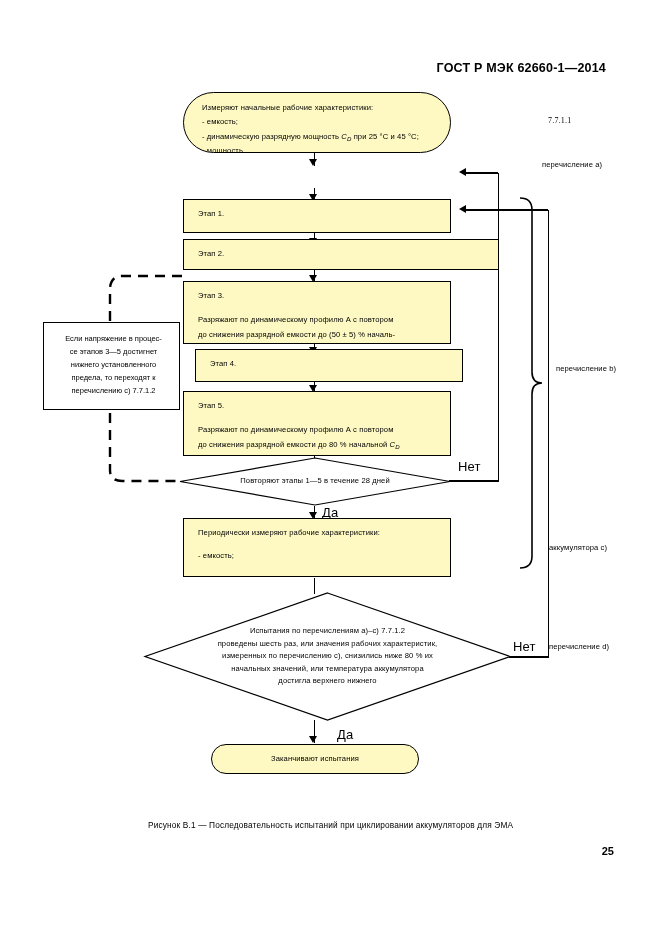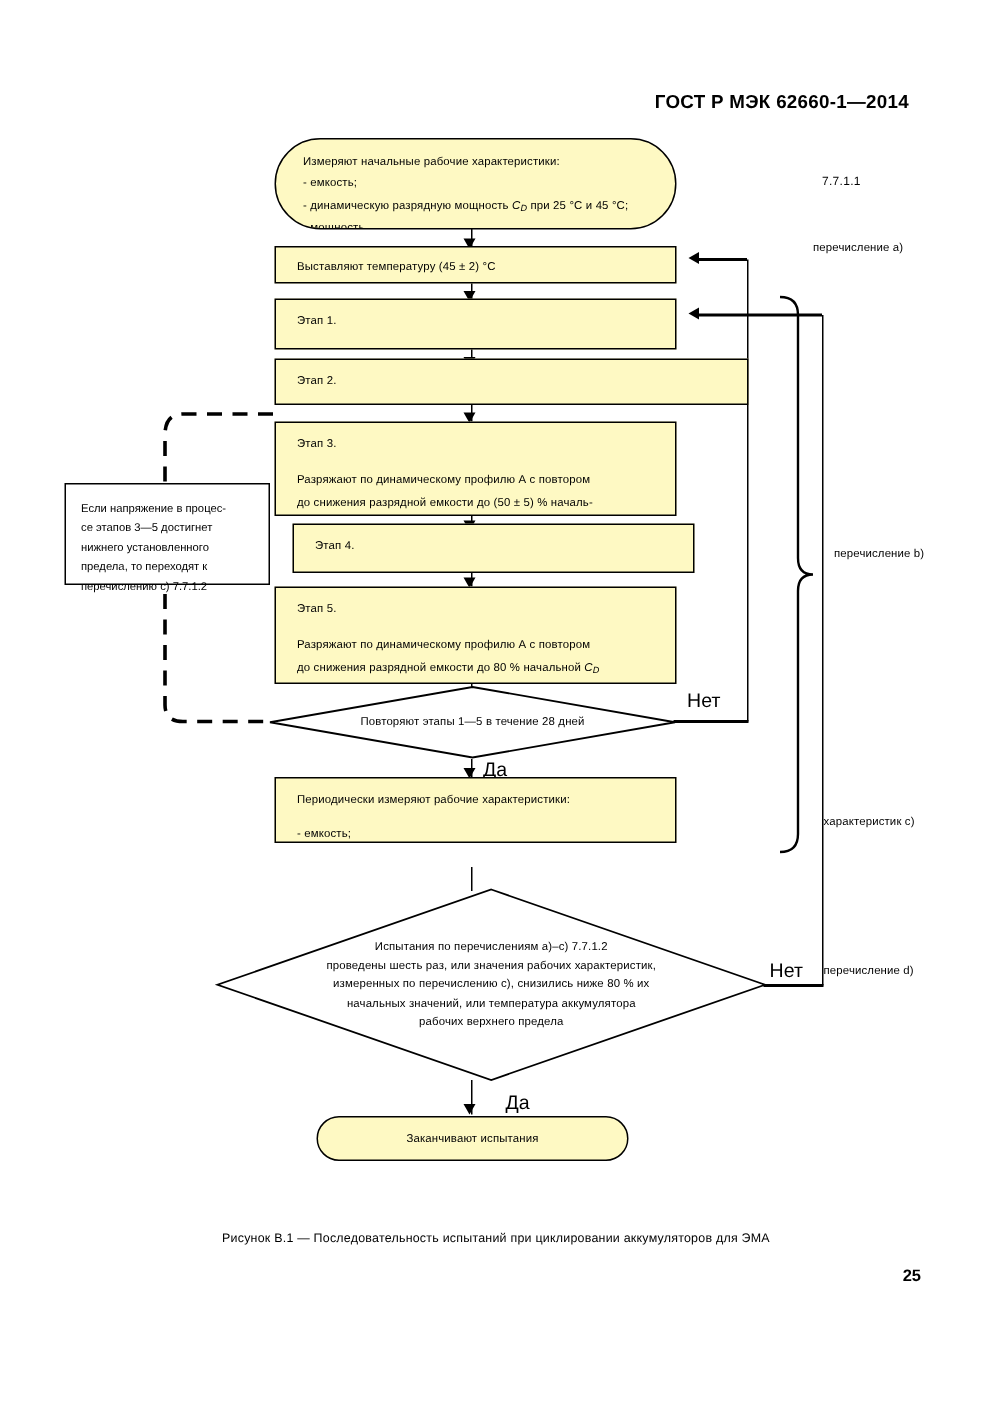"7.7.1.1" div.clause-ref { font-family: none -> Liberation Serif, serif }
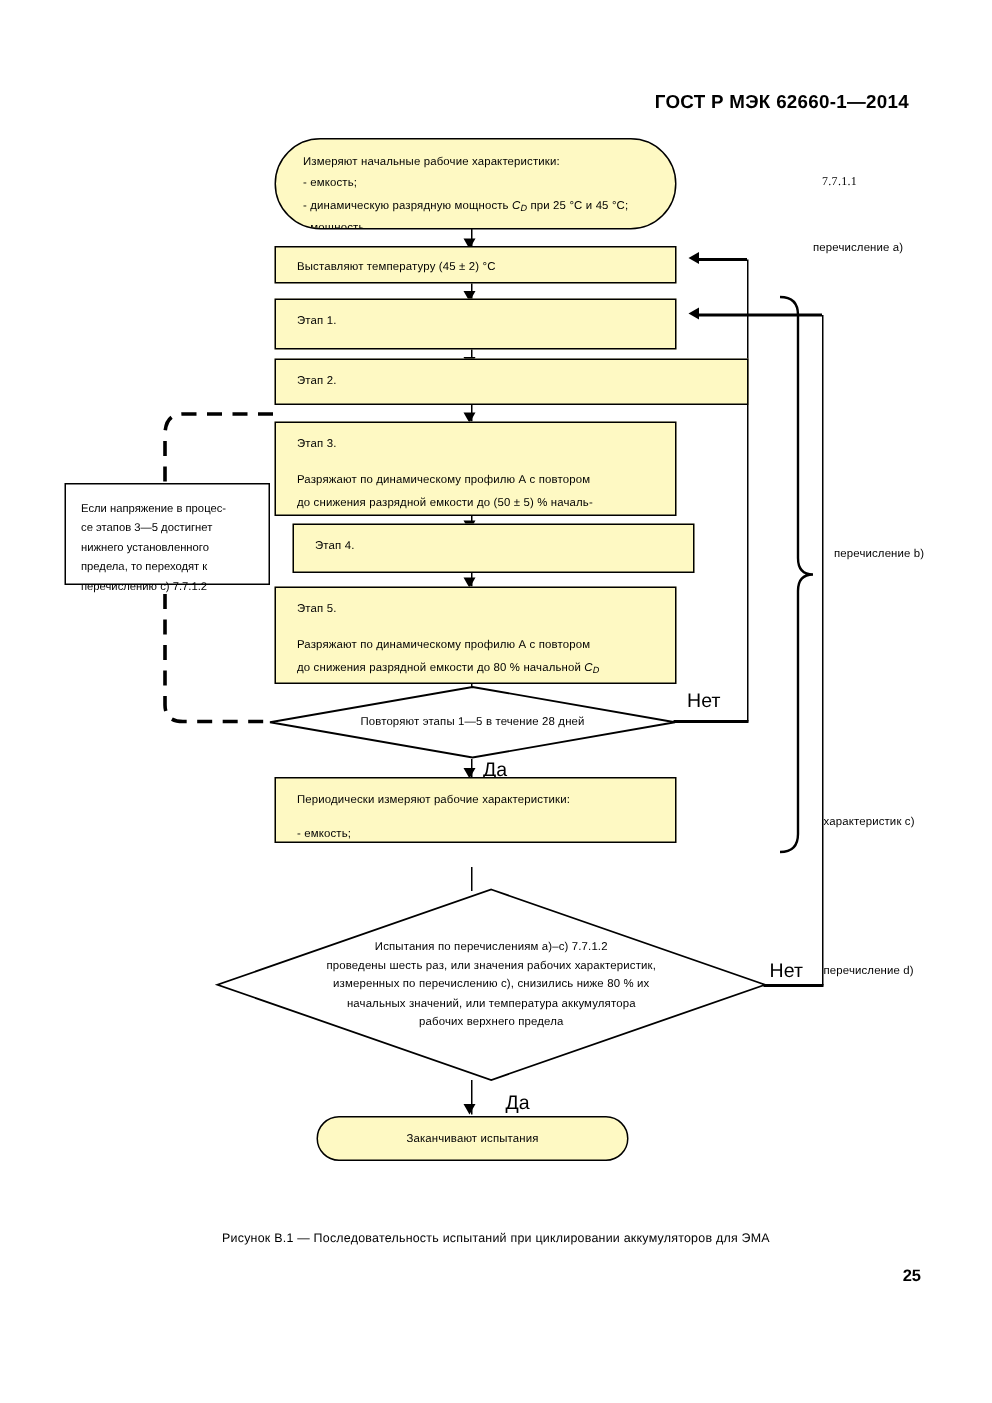"Выставляют температуру (45 ± 2)" div.node { html: <div> <div>Выставляют температуру (45 ± 2) °C</div> </div> -> none }
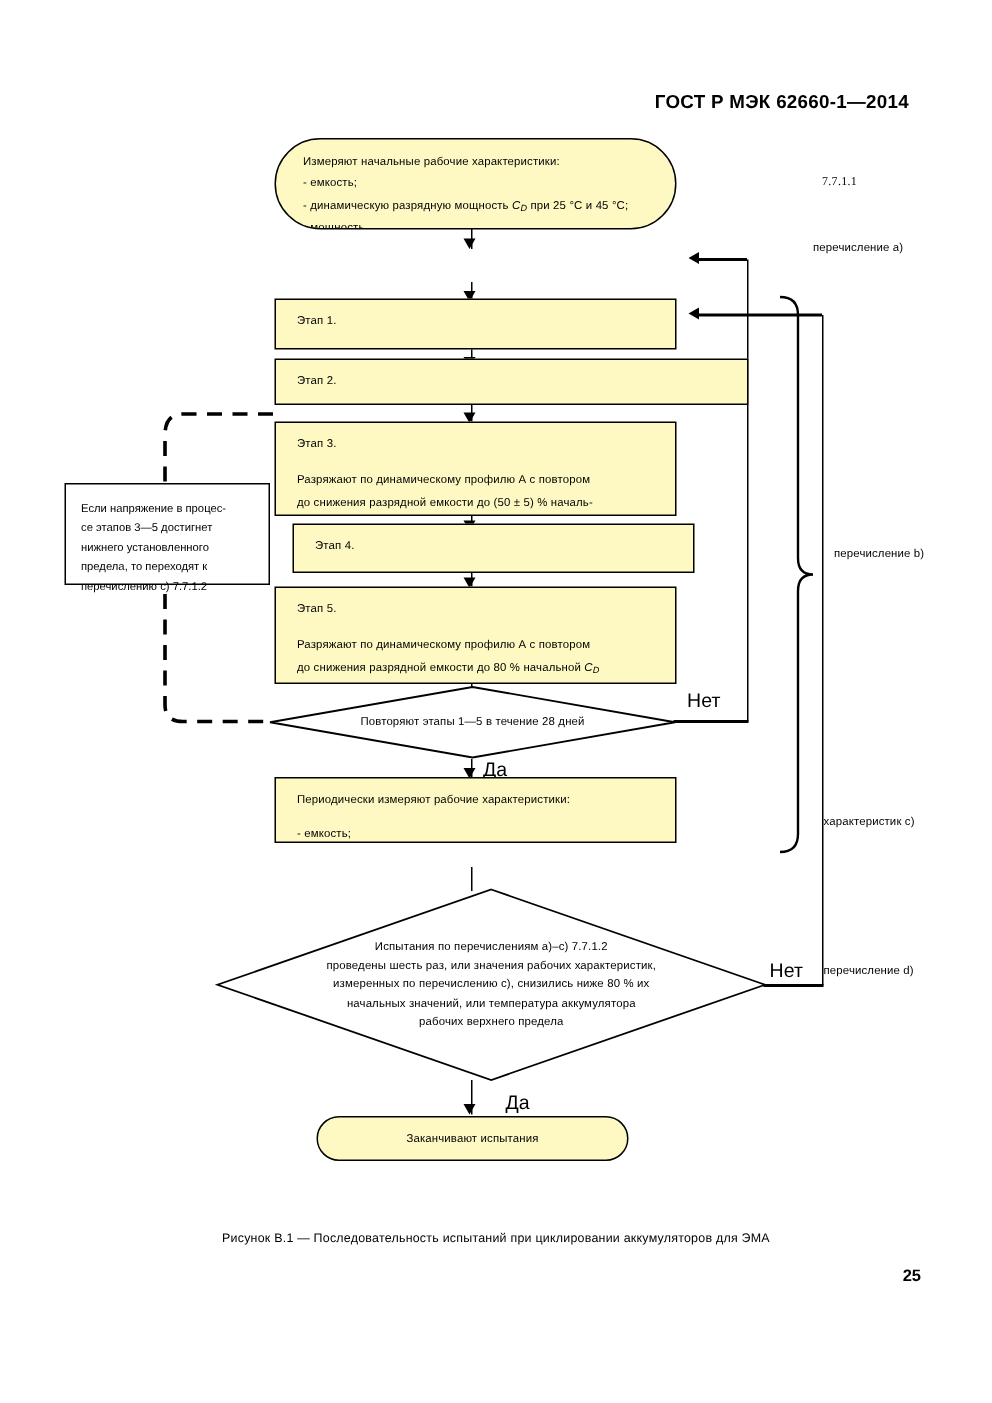"Если напряжение в процес-" div.note-box { height: 68px -> 88px; text-align: none -> center }
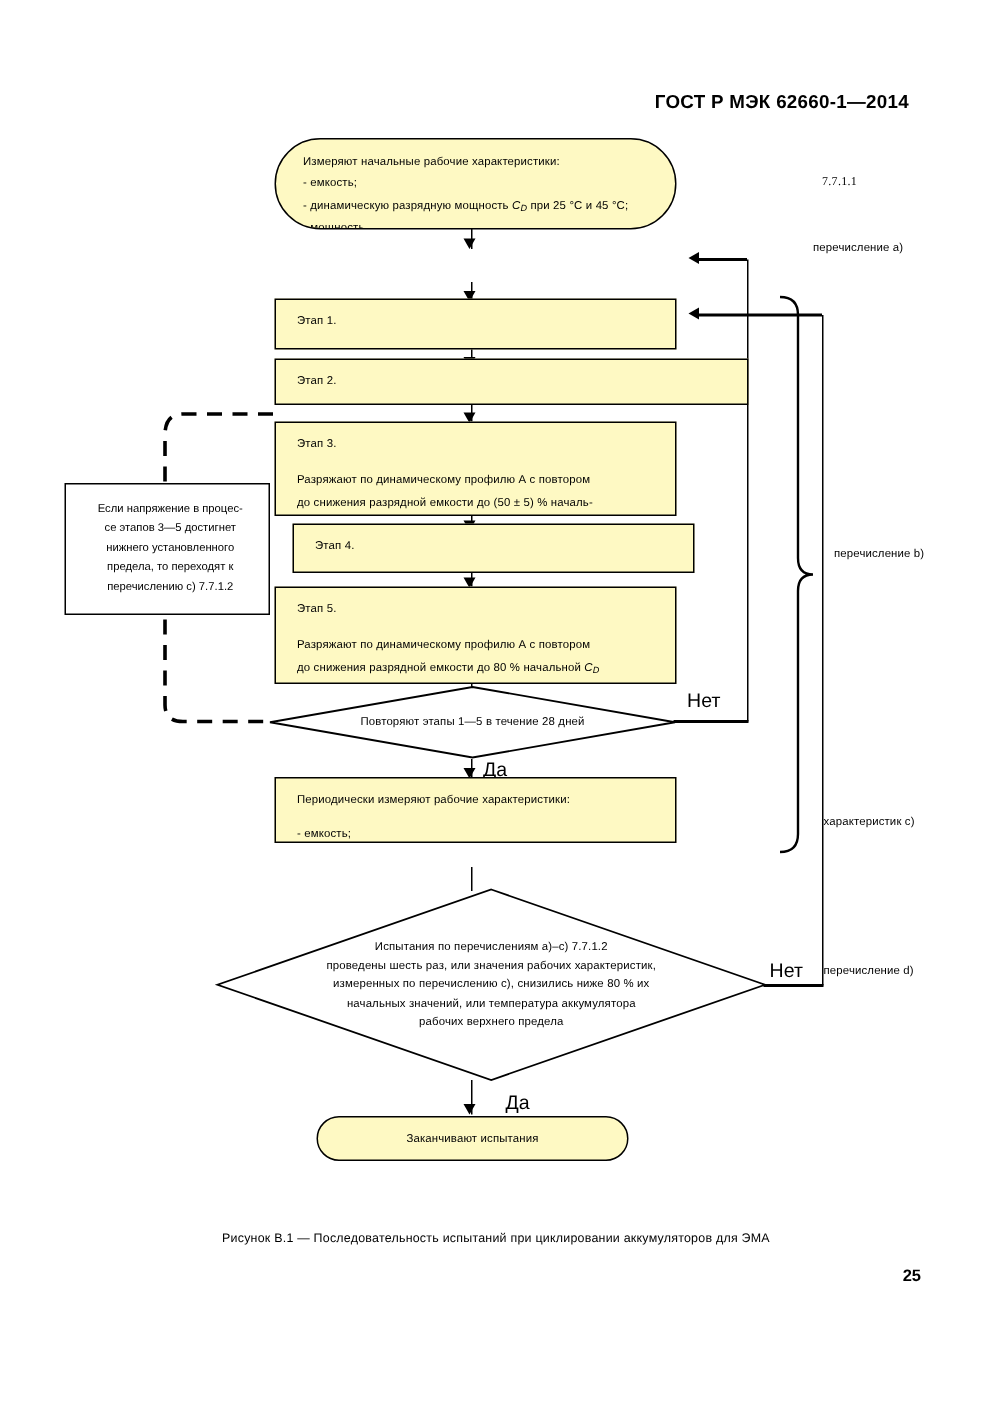"Периодически измеряют рабочие" div.node { height: 44px -> 59px }
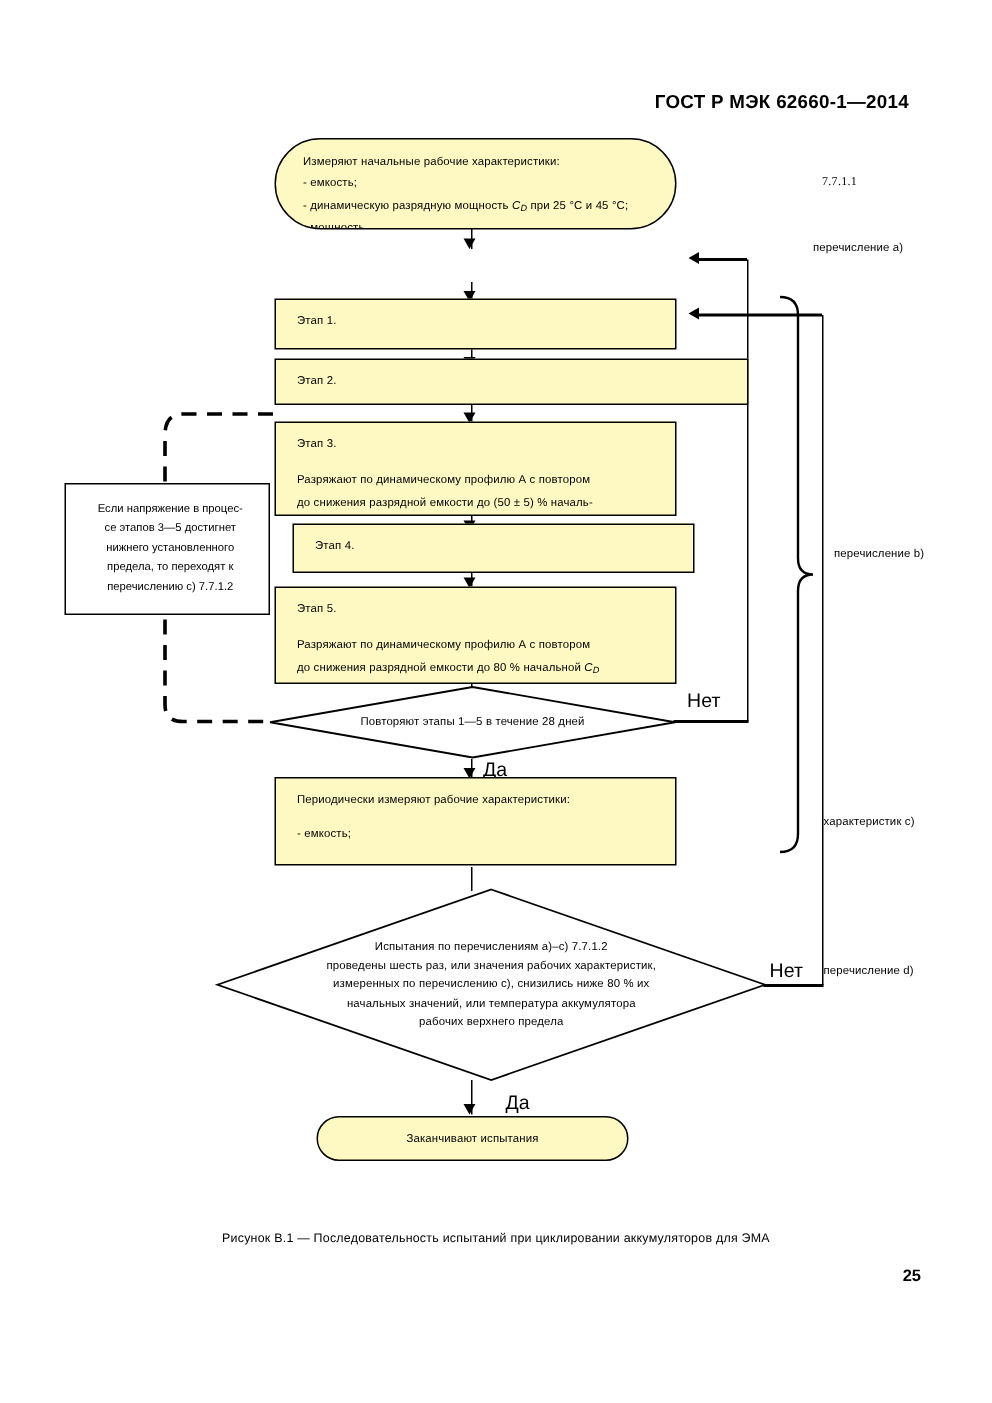"характеристик с)" div.side-label { text: характеристик -> аккумулятора }
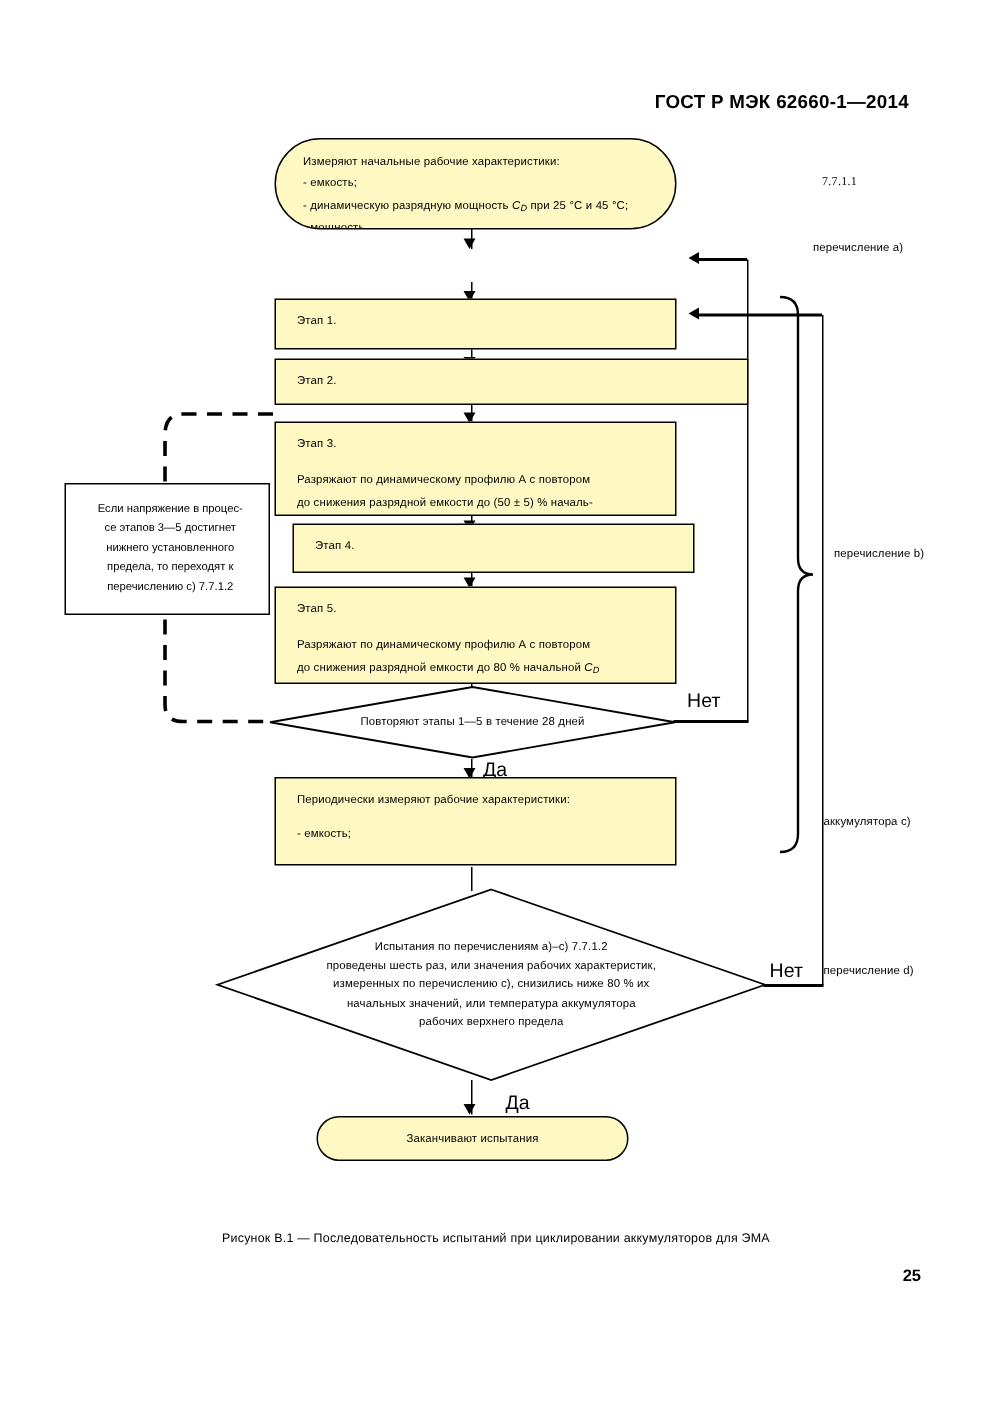"рабочих верхнего предела" div { text: рабочих верхнего предела -> достигла верхнего нижнего }
